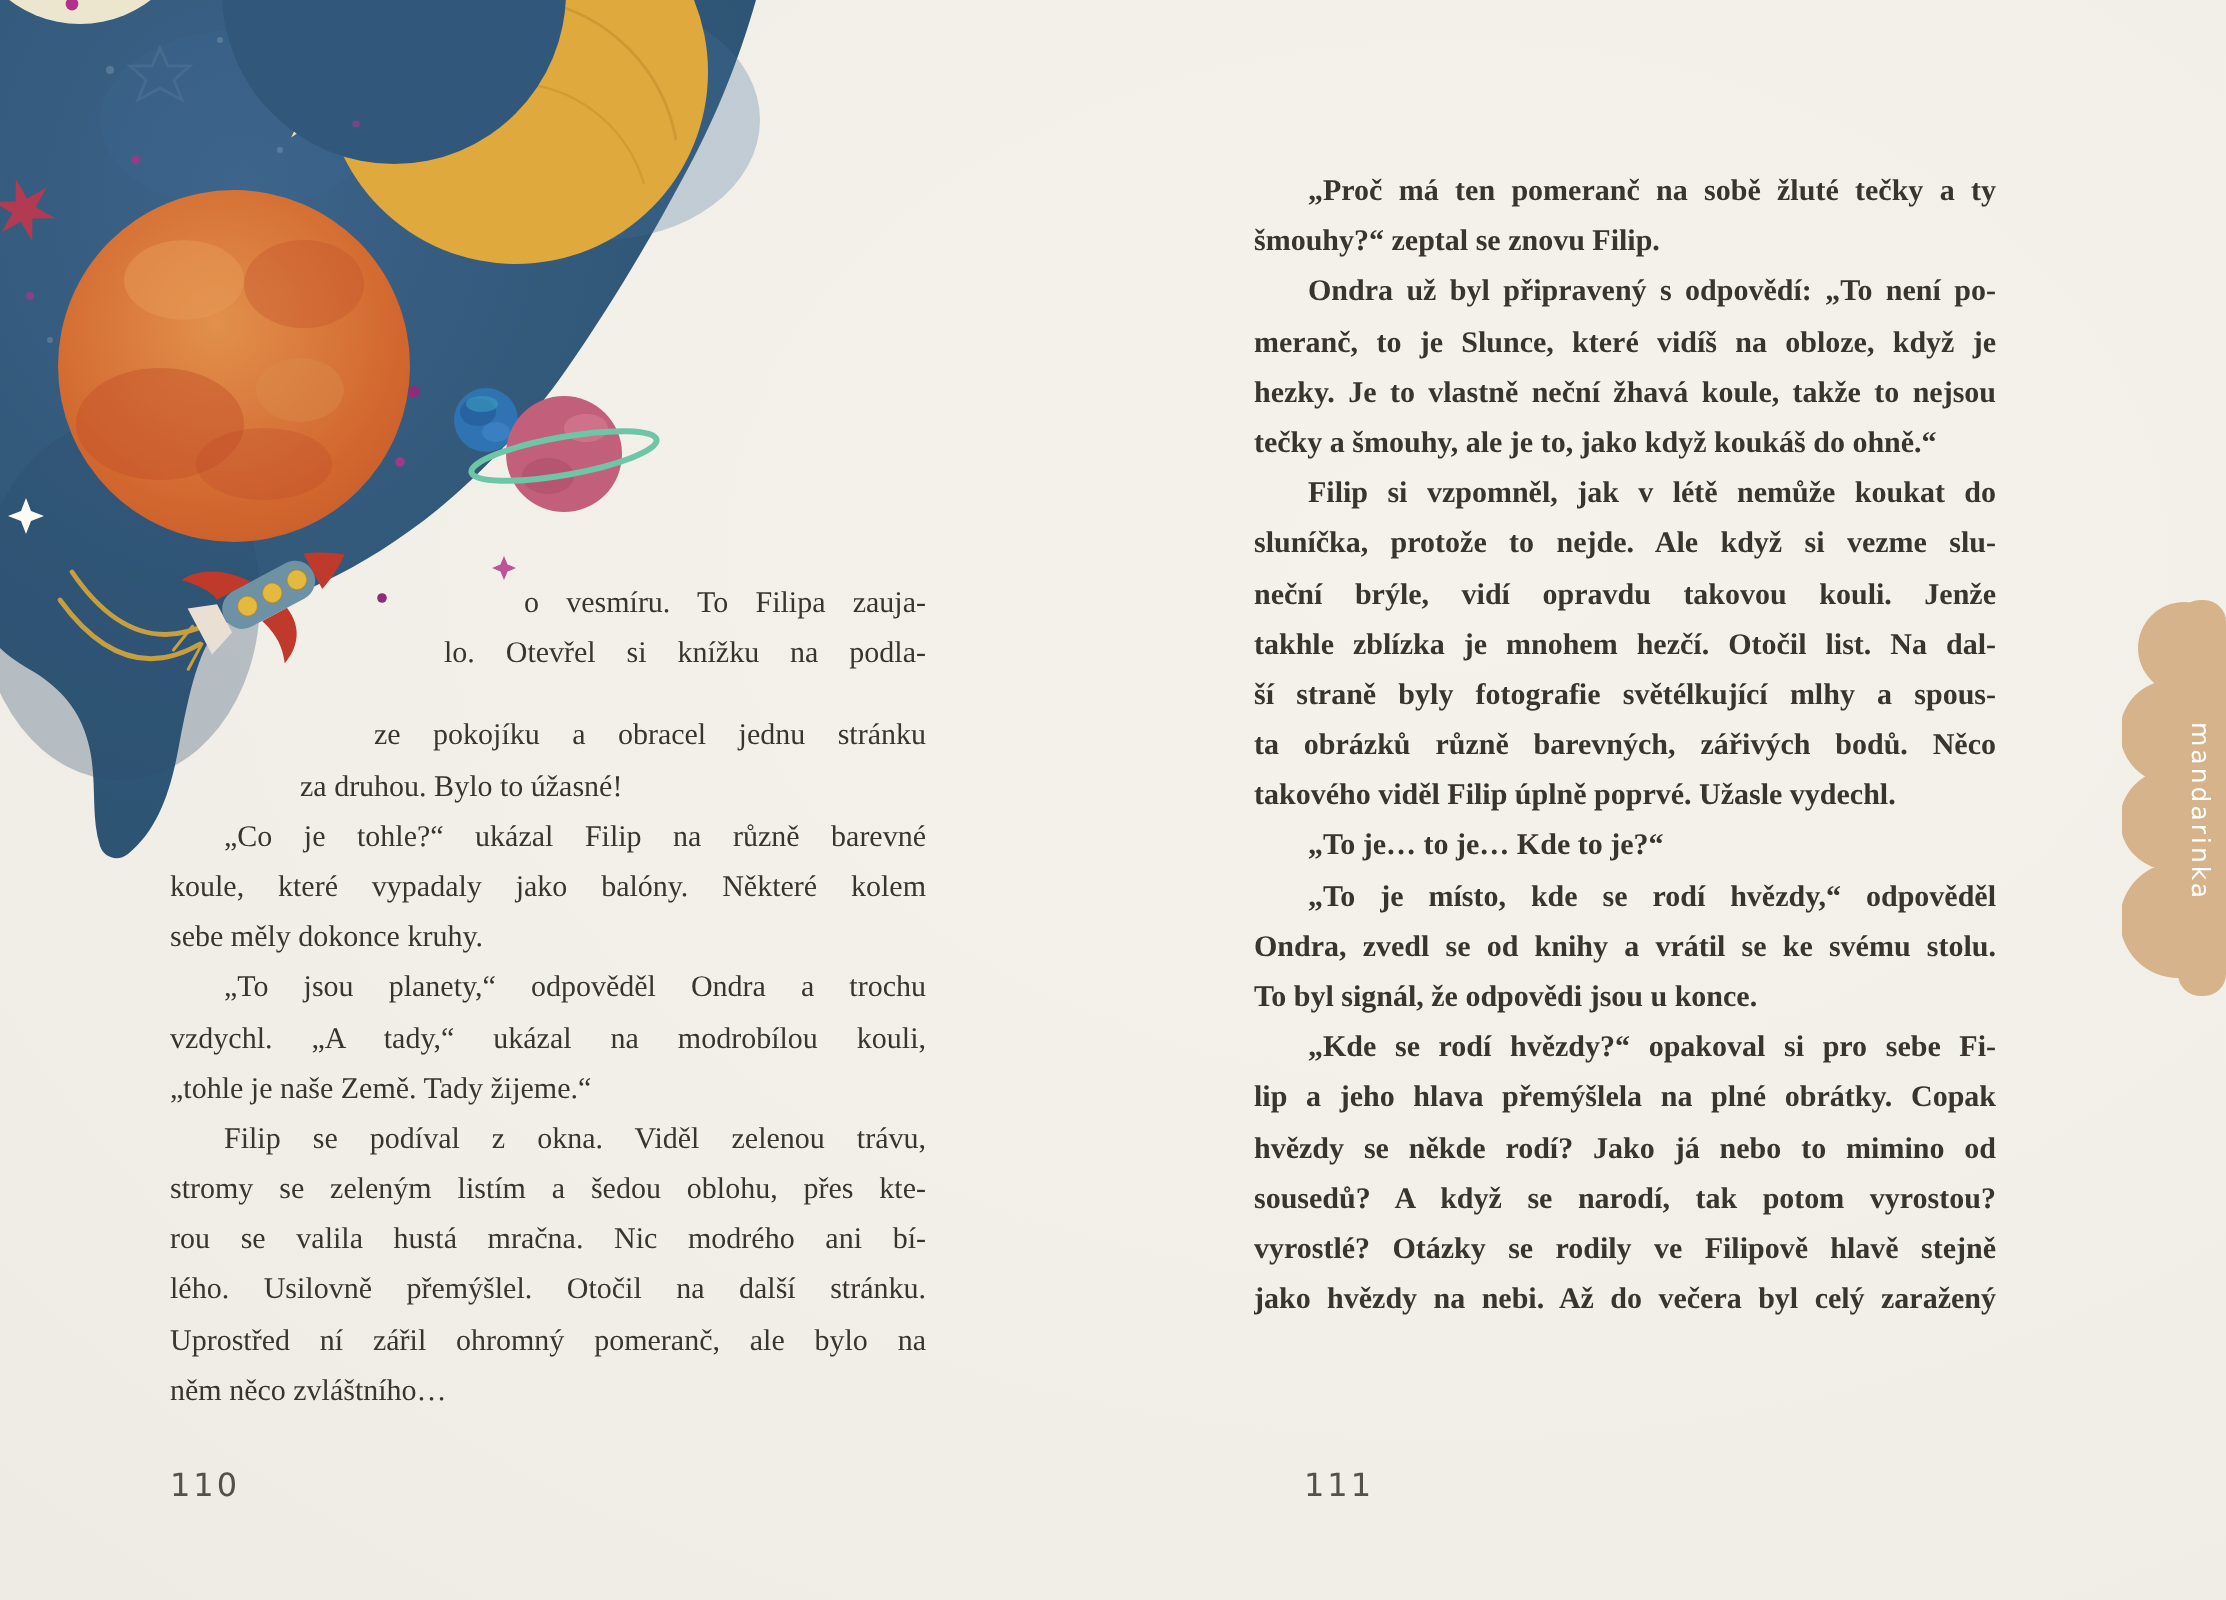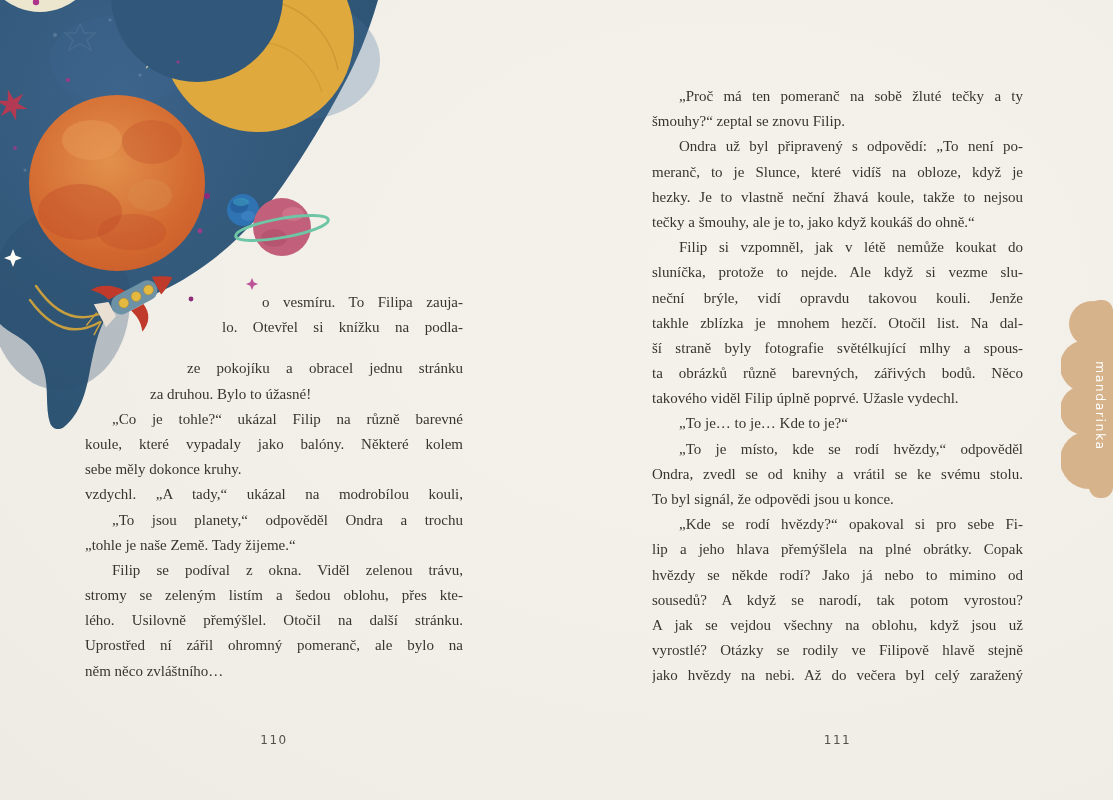"„Proč má ten pomeranč na" .tb-right { font-weight: none -> bold; left: 652px -> 627px }
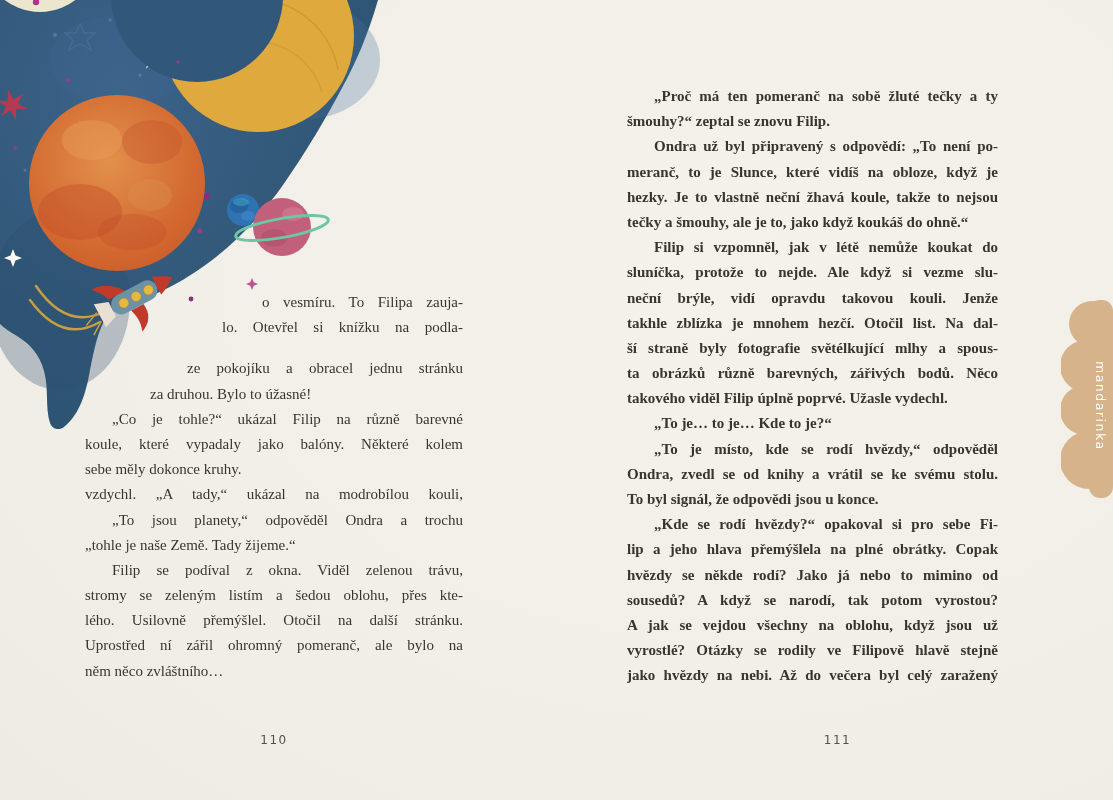"vzdychl. „A tady,“ ukázal na" div.line { order: before "„To jsou planety,“ odpověděl Ondra" -> after "„To jsou planety,“ odpověděl Ondra" }
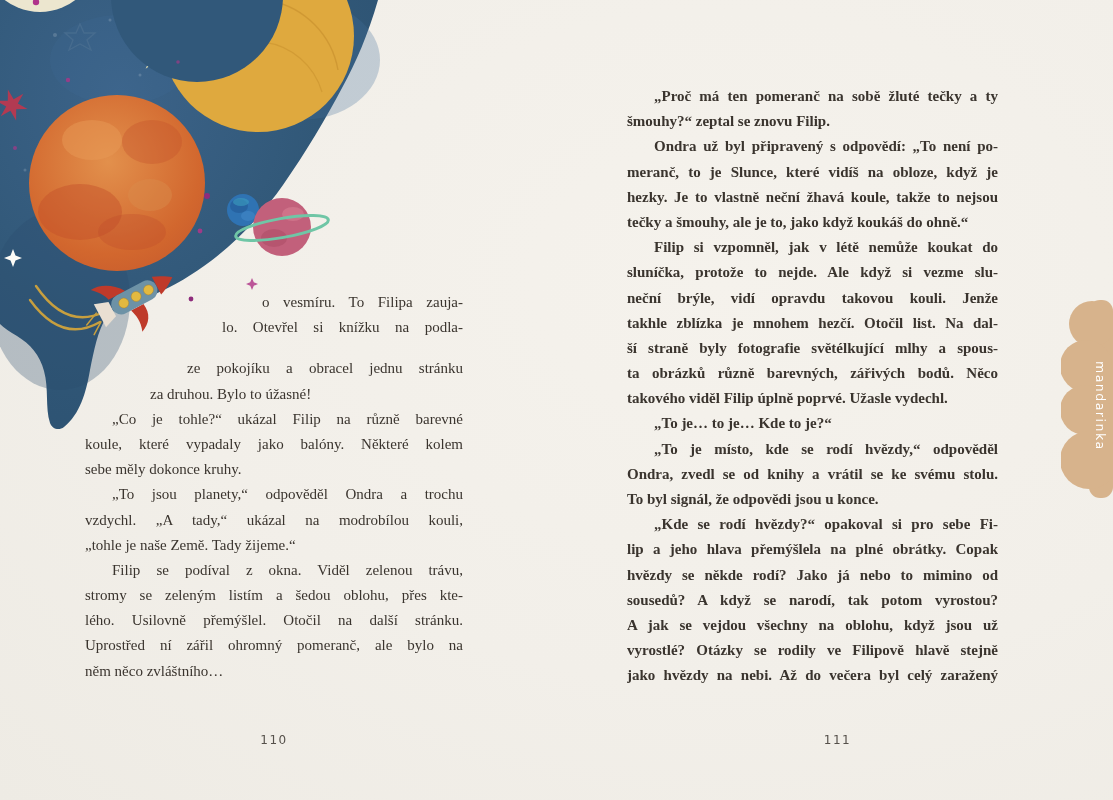"rou se valila hustá mračna." div.line { html: none -> <div>rou se valila hustá mračna. Nic modrého ani bí-</div> }
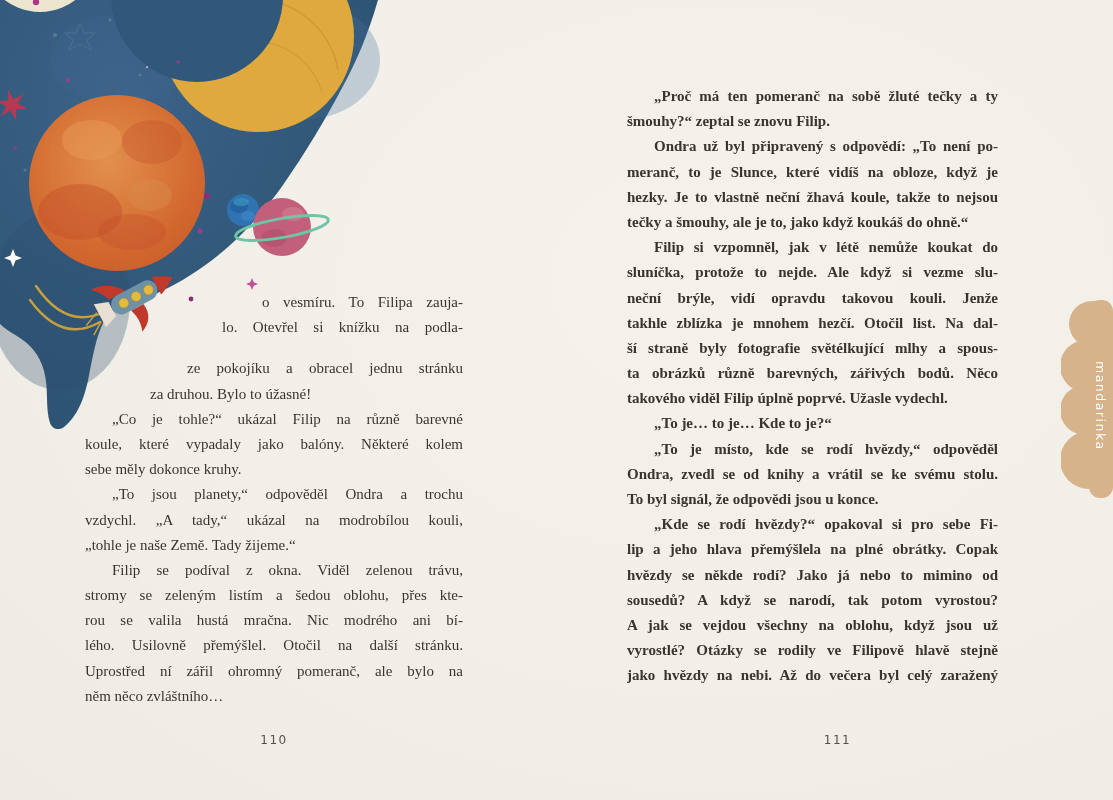"A jak se vejdou všechny" div.line { html: <div>A jak se vejdou všechny na oblohu, když jsou už</div> -> none }
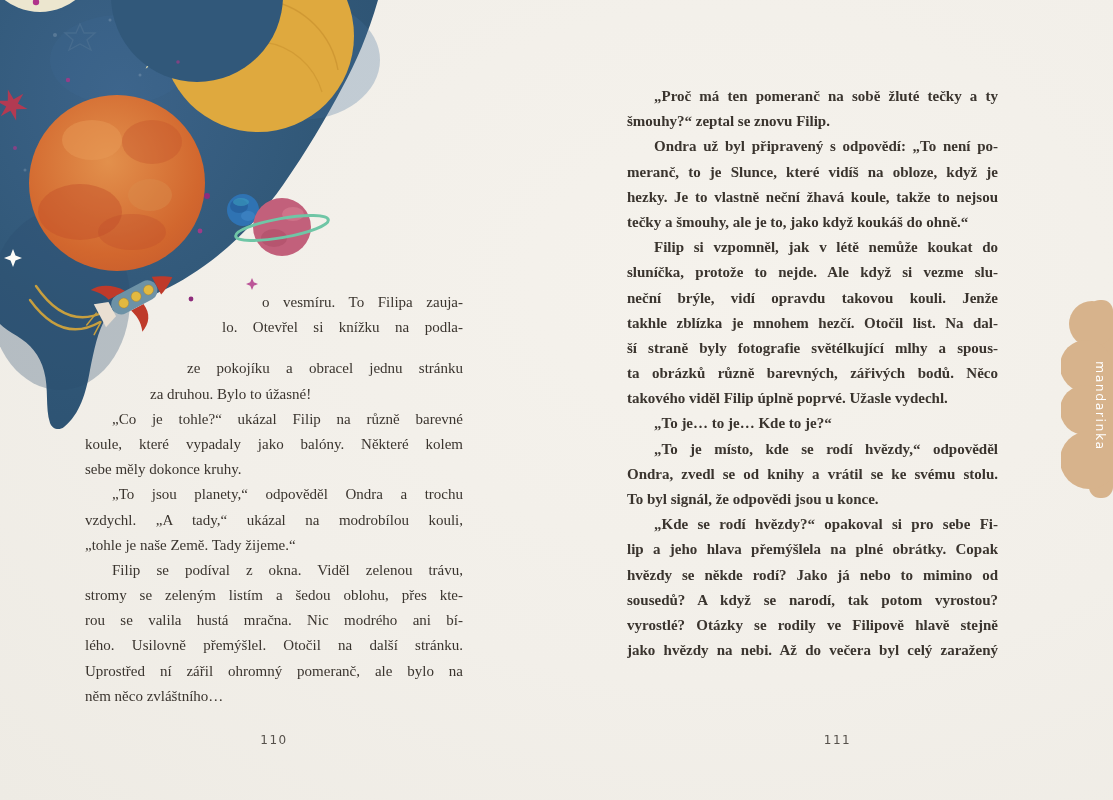"110" .pagenum { font-size: 12px -> 16px; text-align: center -> left }
